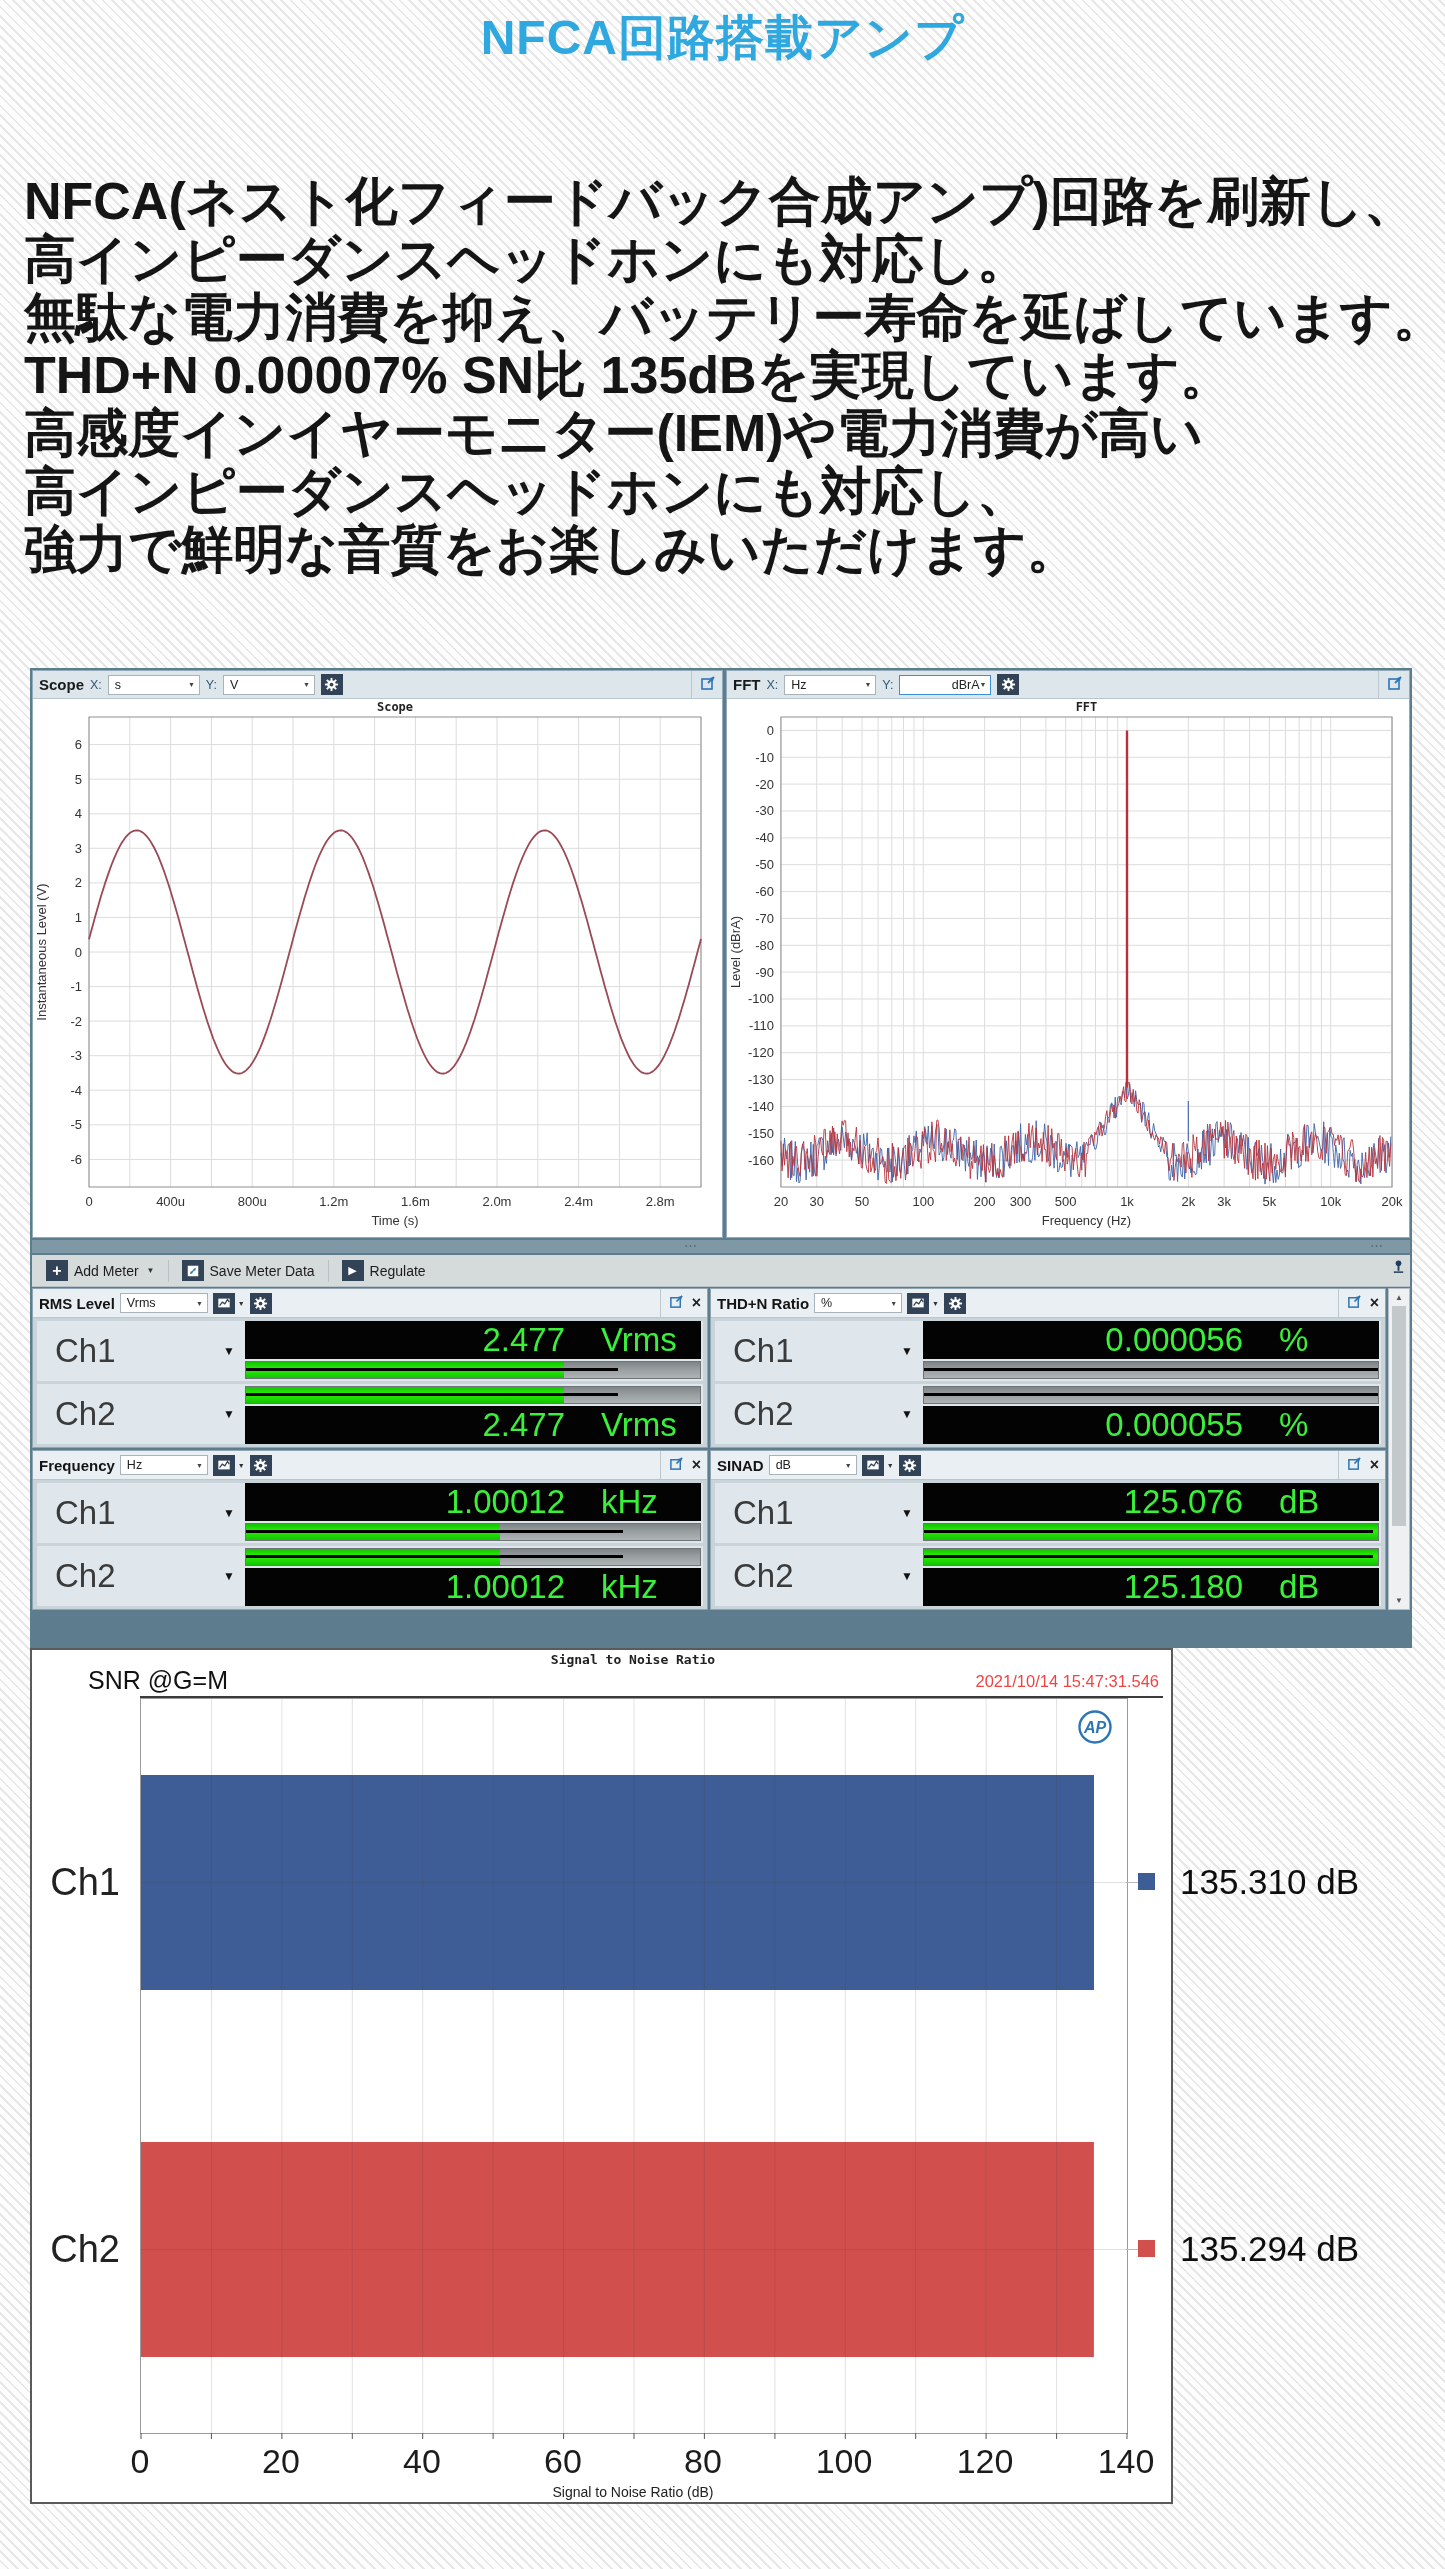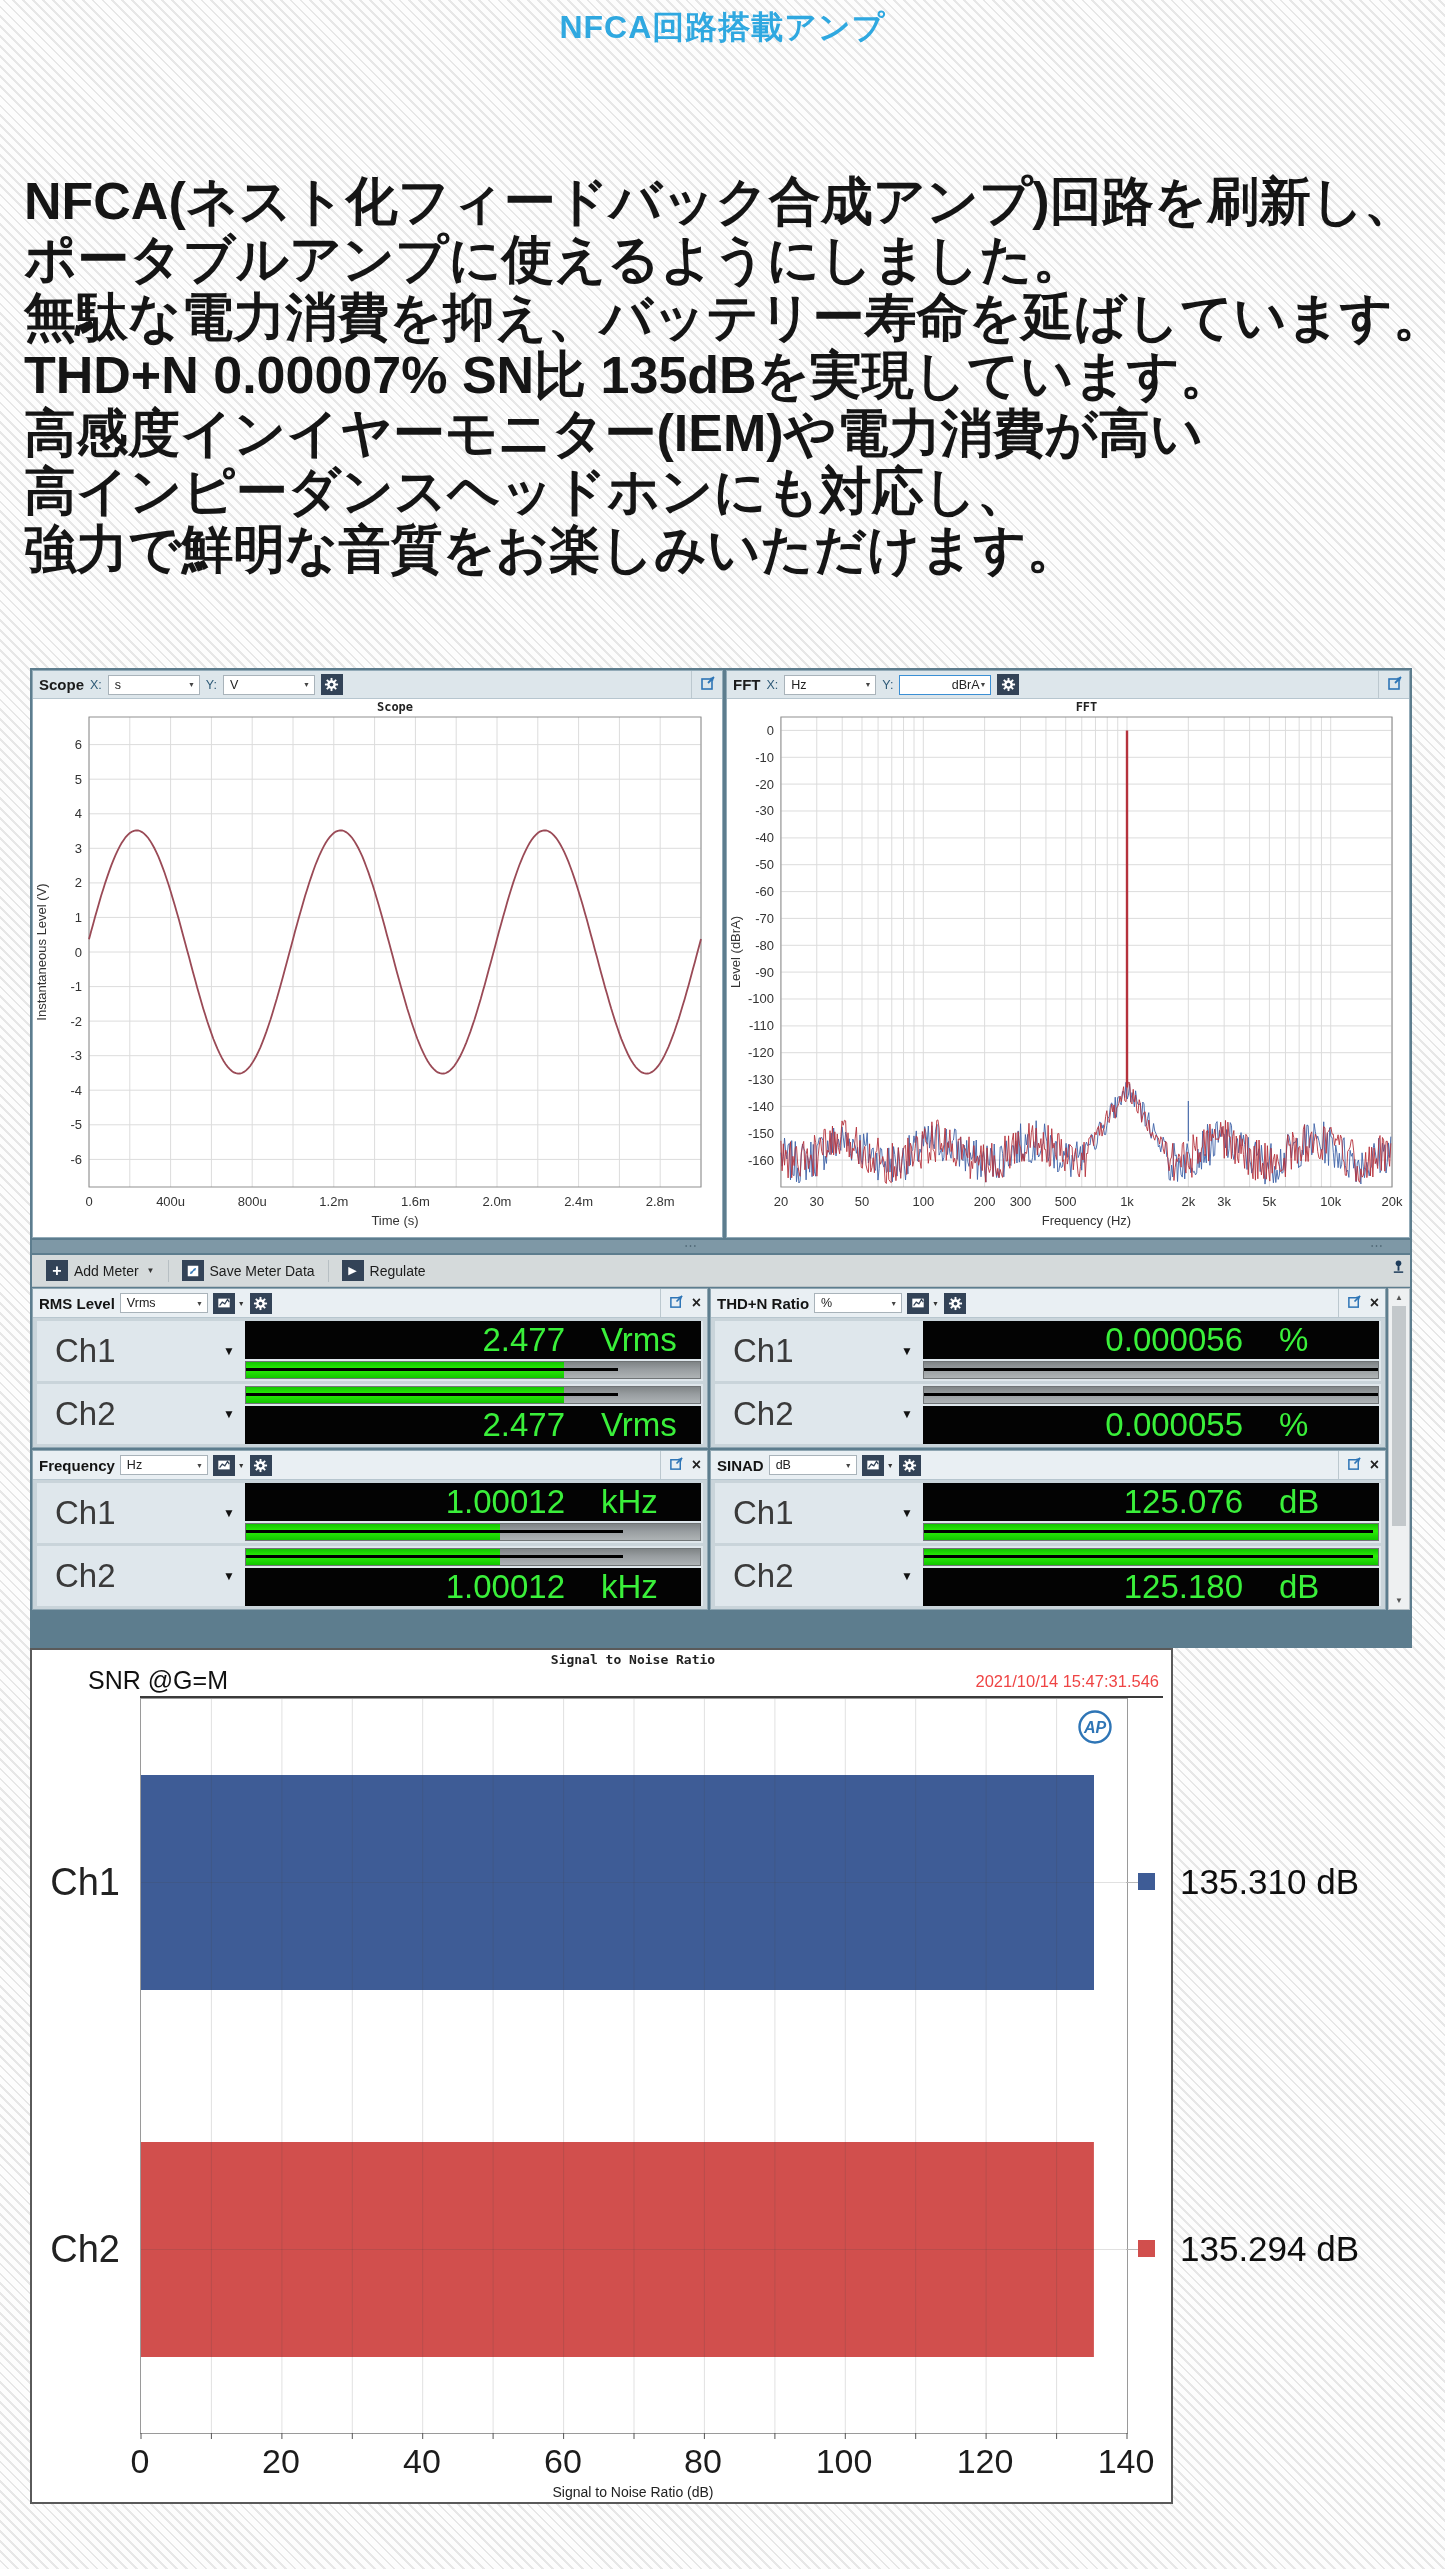"NFCA回路搭載アンプ" .main-title { font-size: 32px -> 48px }
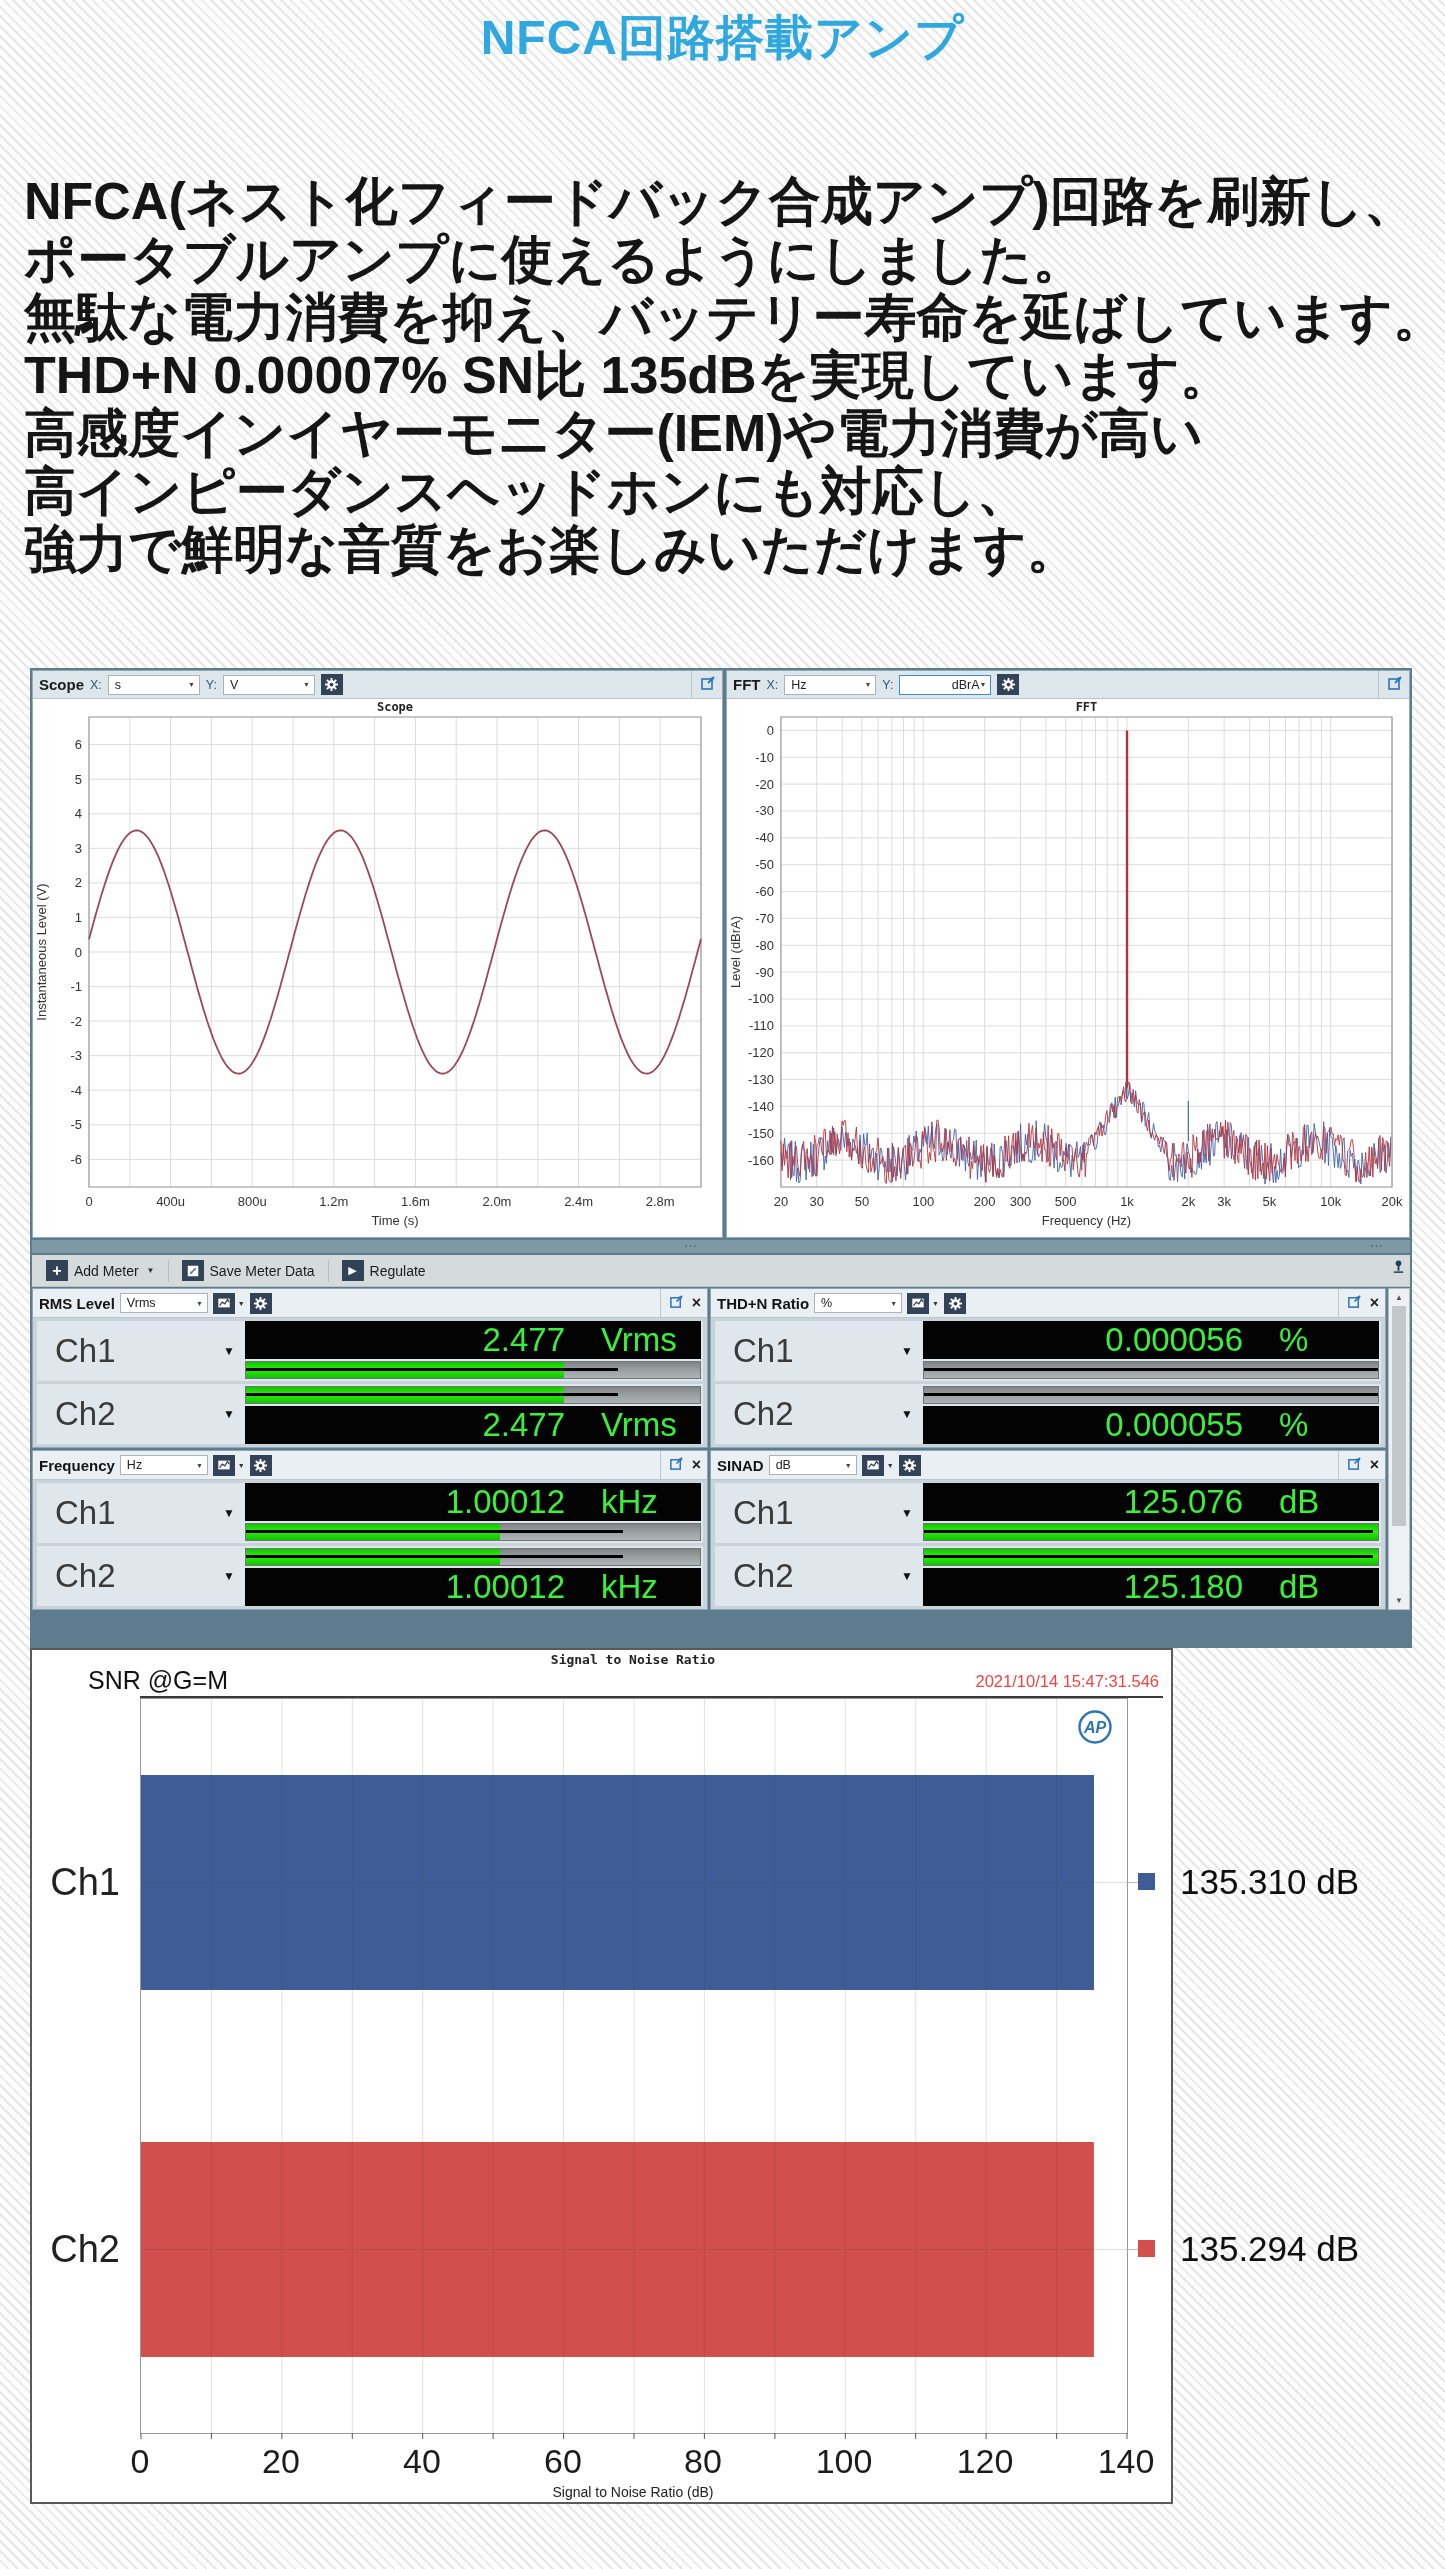"ポータブルアンプに使えるようにしました。" div { text: ポータブルアンプに使えるようにしました -> 高インピーダンスヘッドホンにも対応し }
